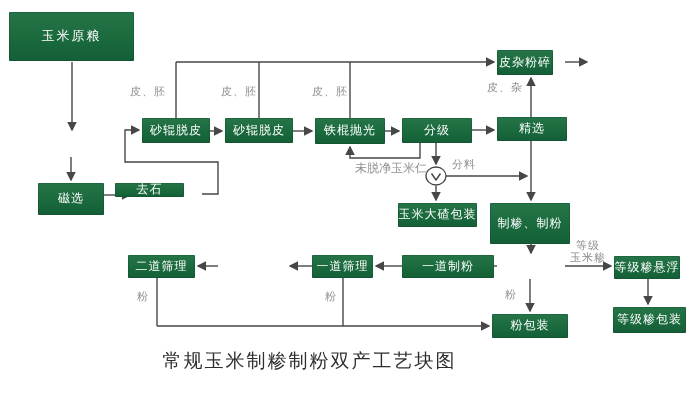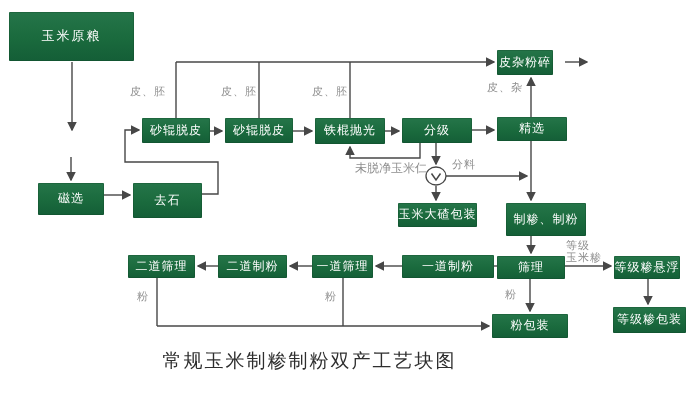"去石" div.node { height: 35px -> 14px; left: 133px -> 115px }
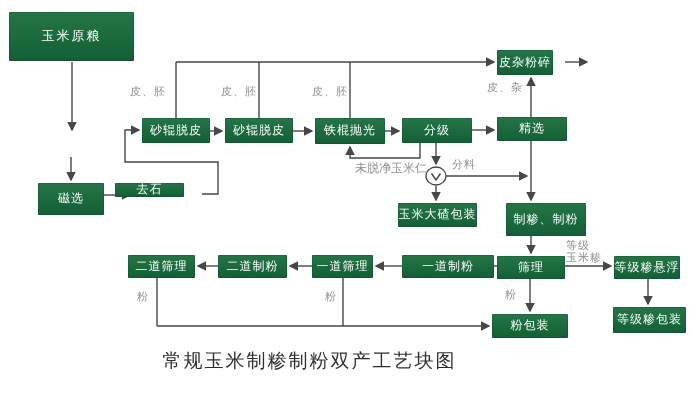"制糁、制粉" div.node { height: 33px -> 41px; left: 506px -> 490px }
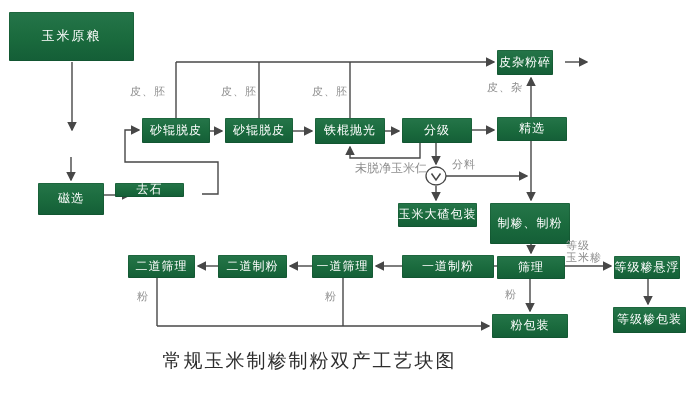"等级" .edge-label.stack { text-align: none -> center }
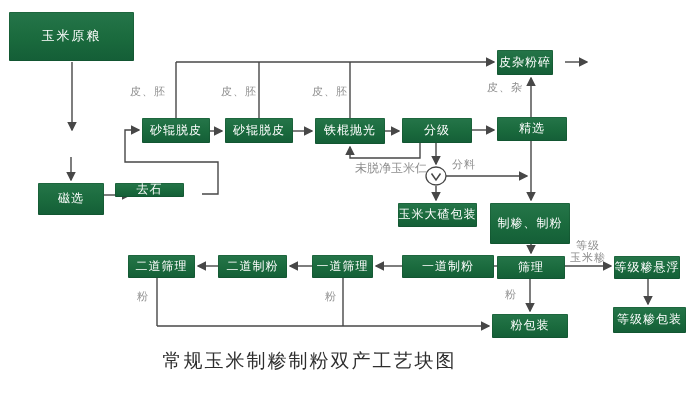"二道制粉" div.node { html: <div>二道制粉</div> -> none }
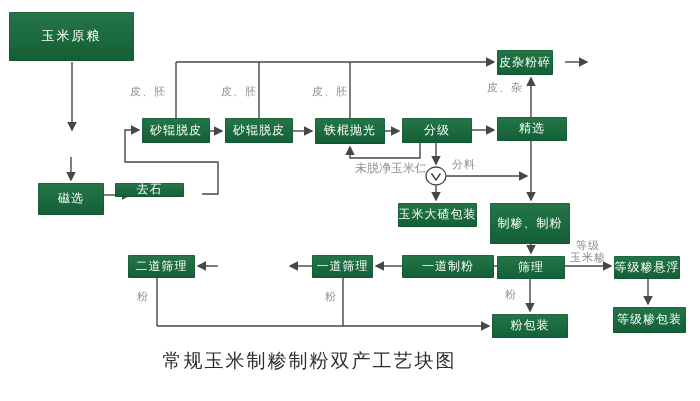"筛理" div.node { html: <div>筛理</div> -> none }
